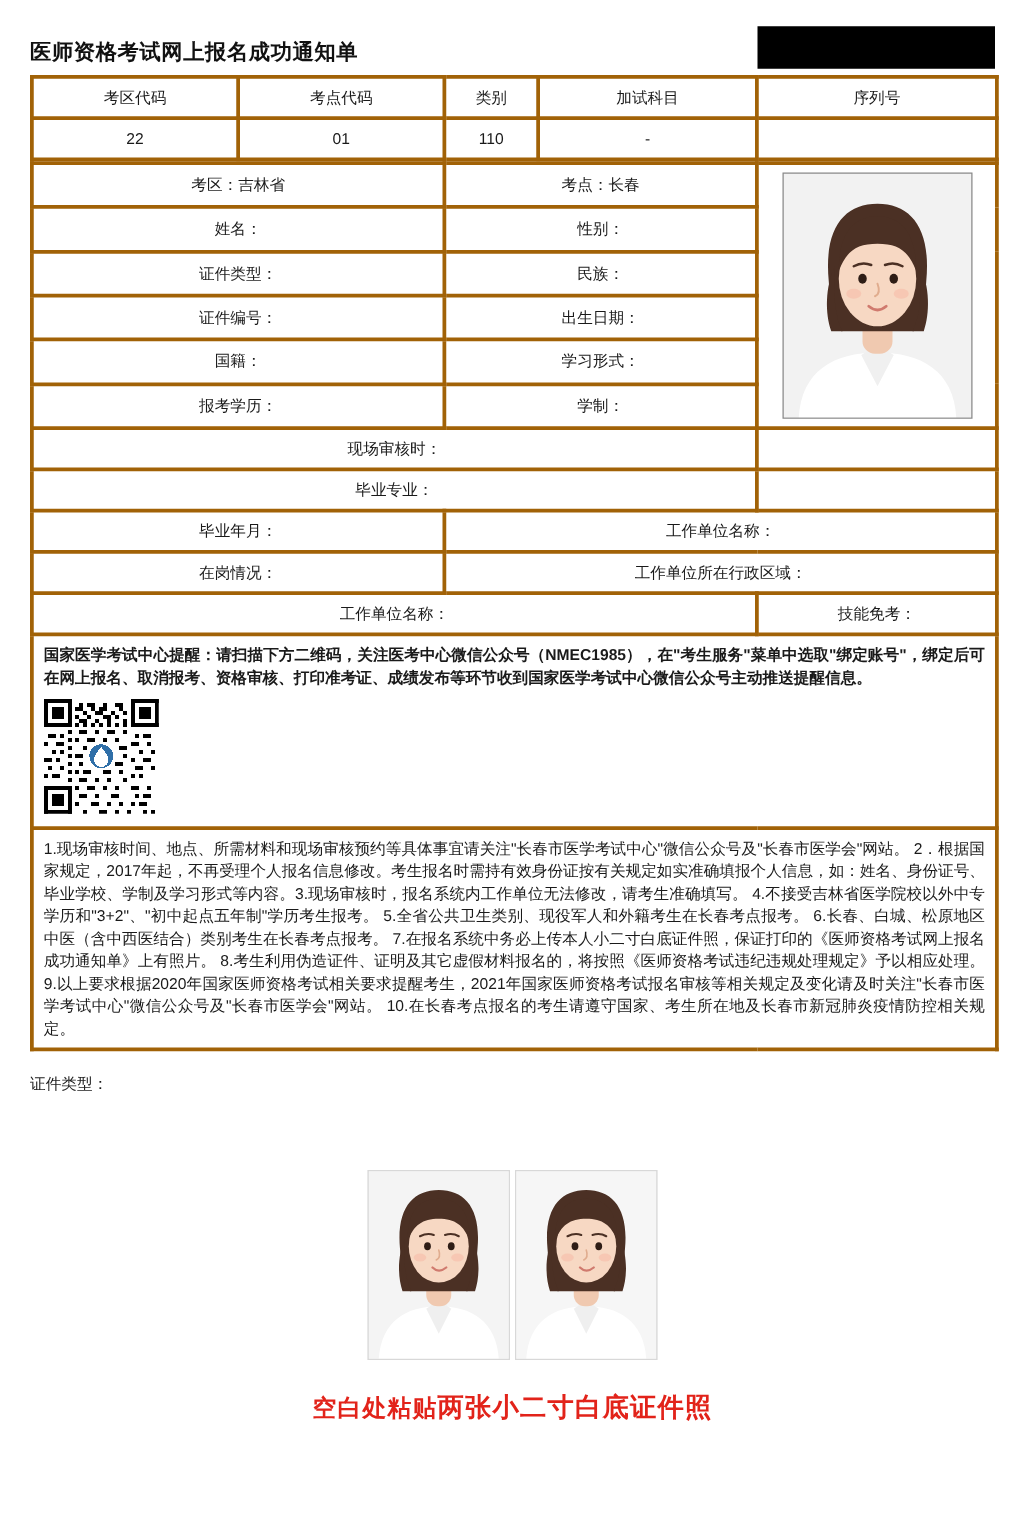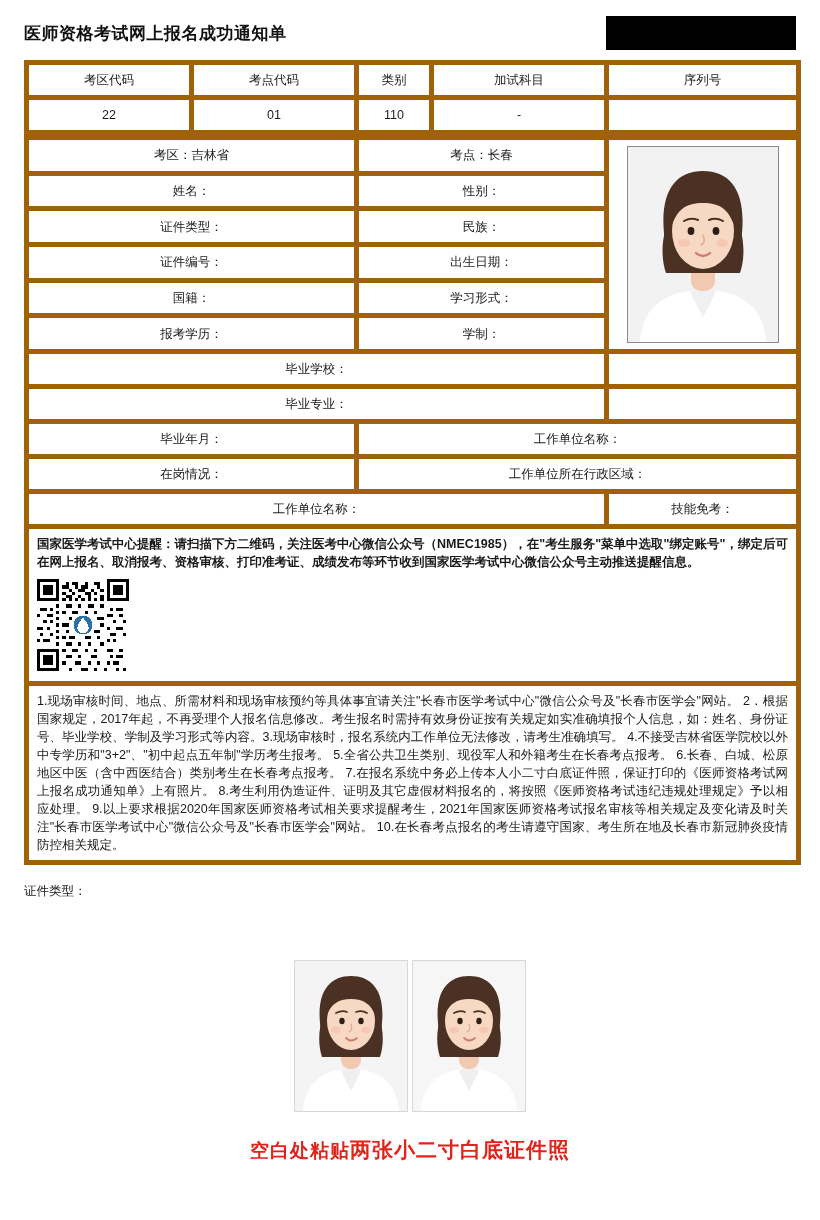"医师资格考试网上报名成功通知单" .header-row { align-items: flex-start -> center }
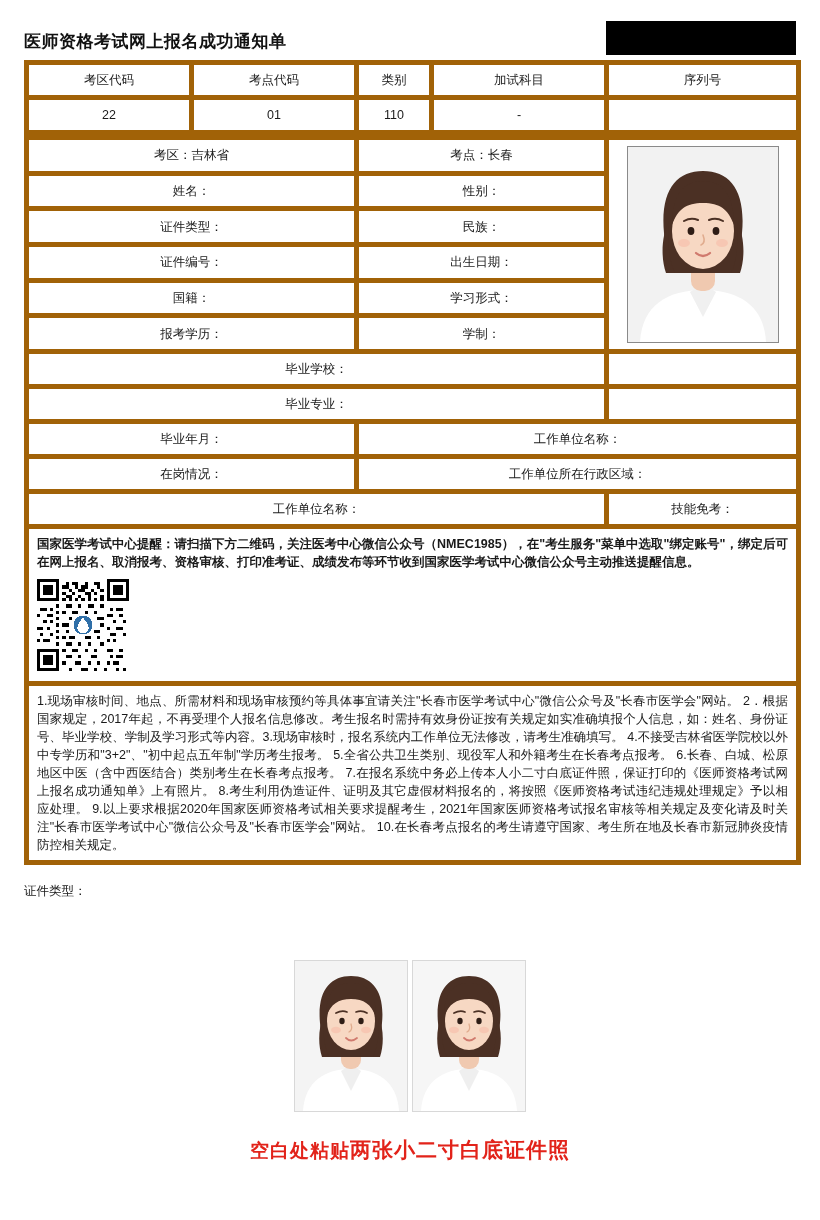"考区代码" table.form td { border: 5px solid #a16207 -> 3px solid #a16207 }
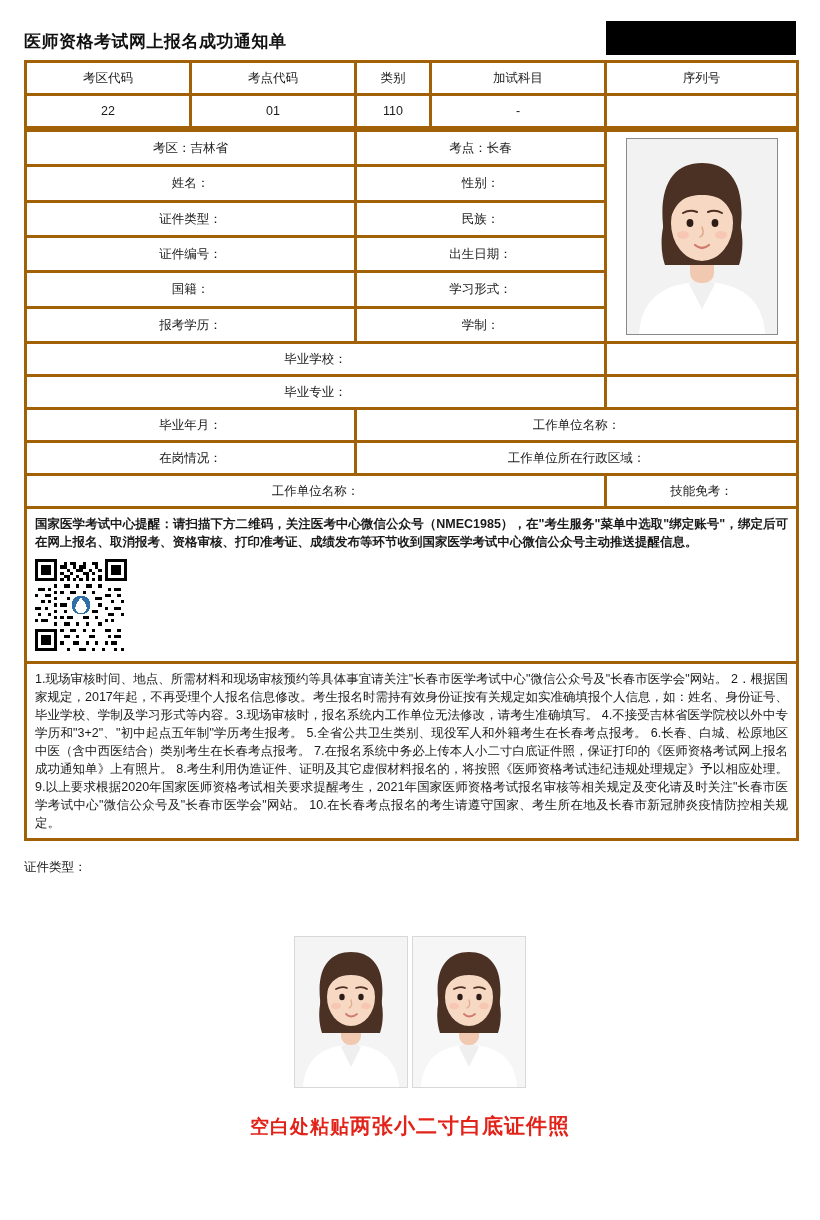"毕业学校：" td.label { text: 毕业学校 -> 现场审核时 }
